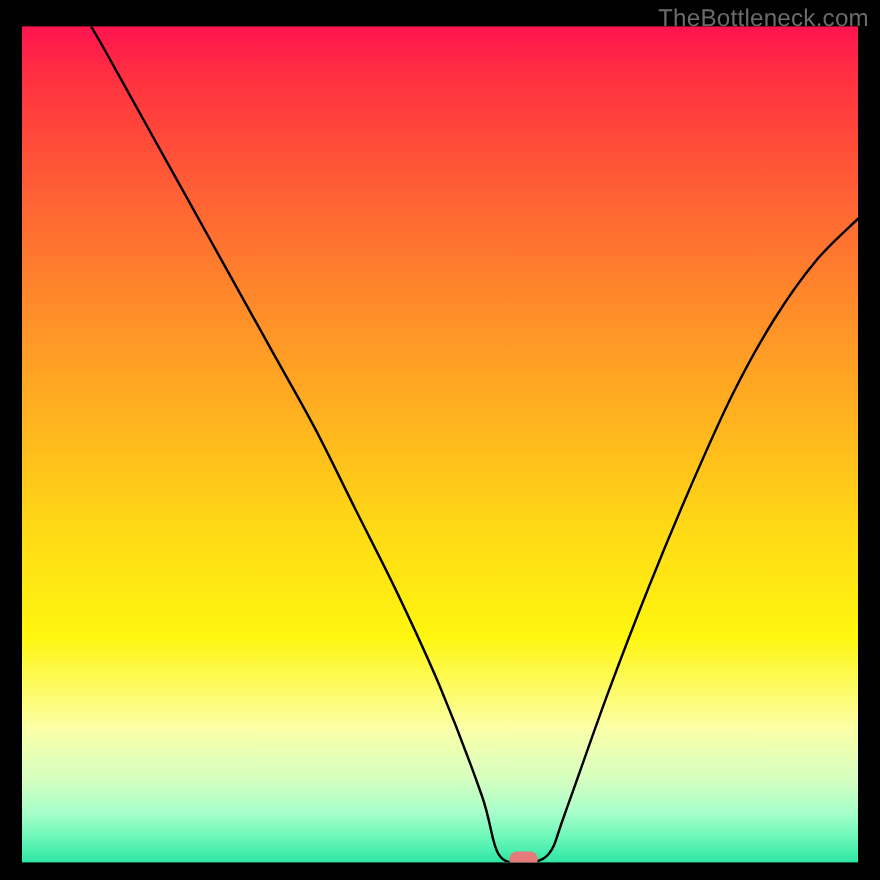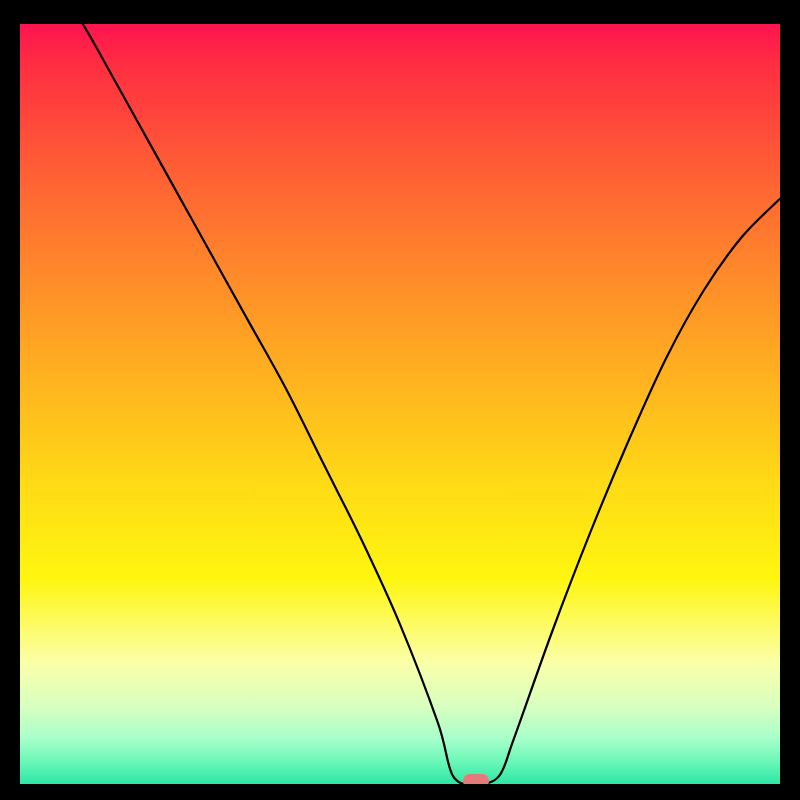"TheBottleneck.com" div.watermark { html: none -> <div>TheBottleneck.com</div> }
